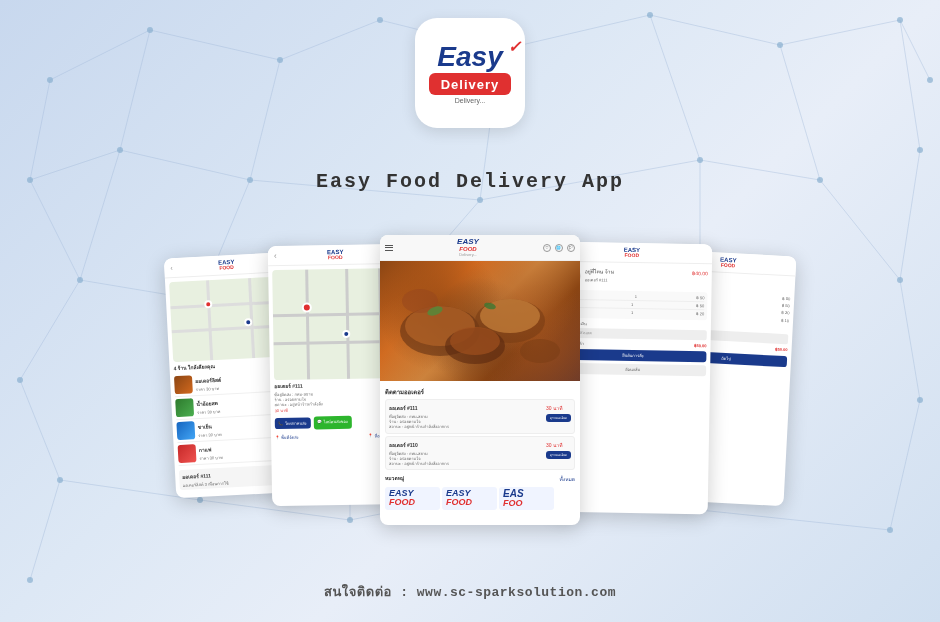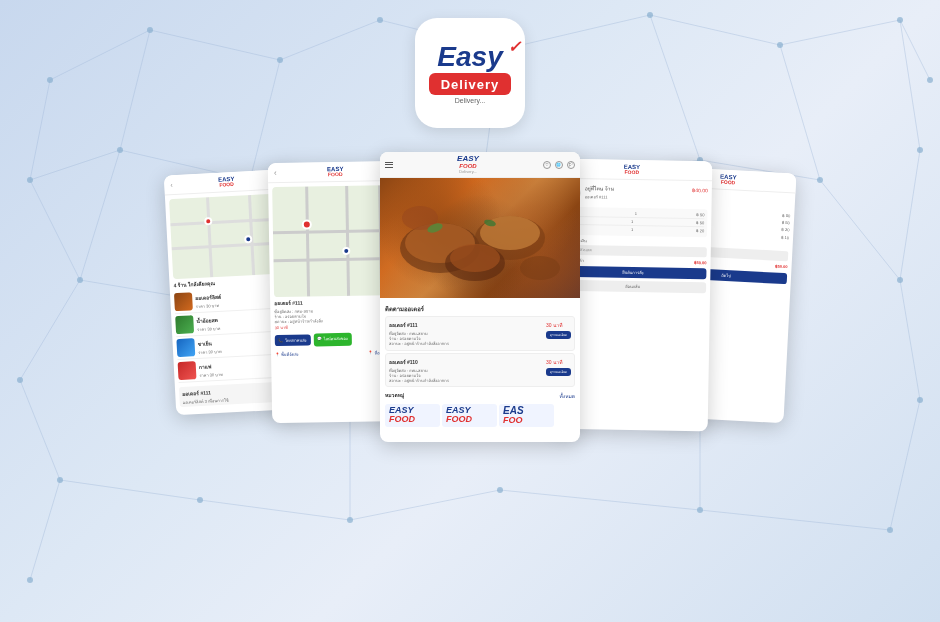"Easy" .content { gap: none -> 28px }
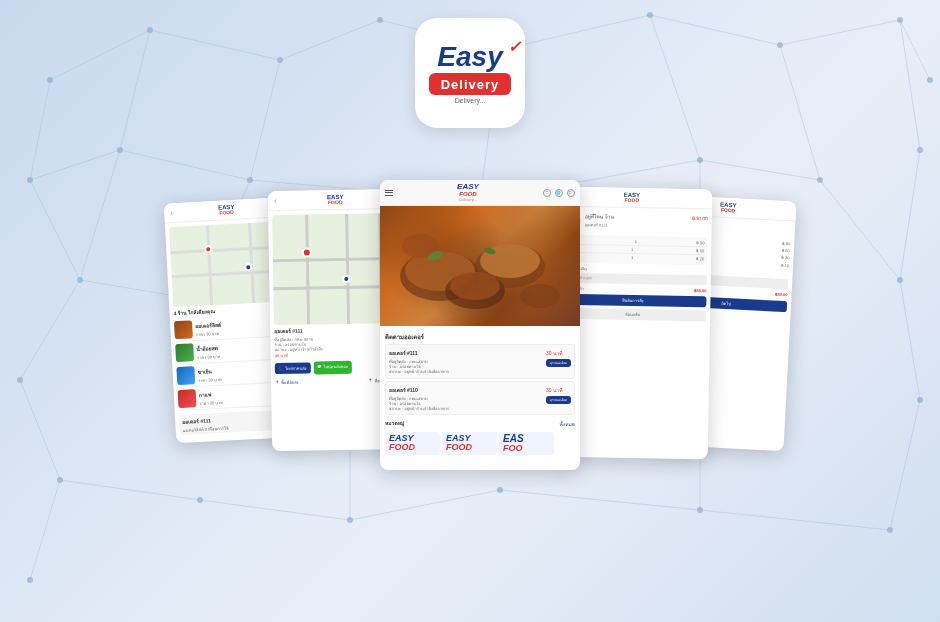"Easy Food Delivery App" div.tagline-main { html: none -> <div>Easy Food Delivery App</div> }
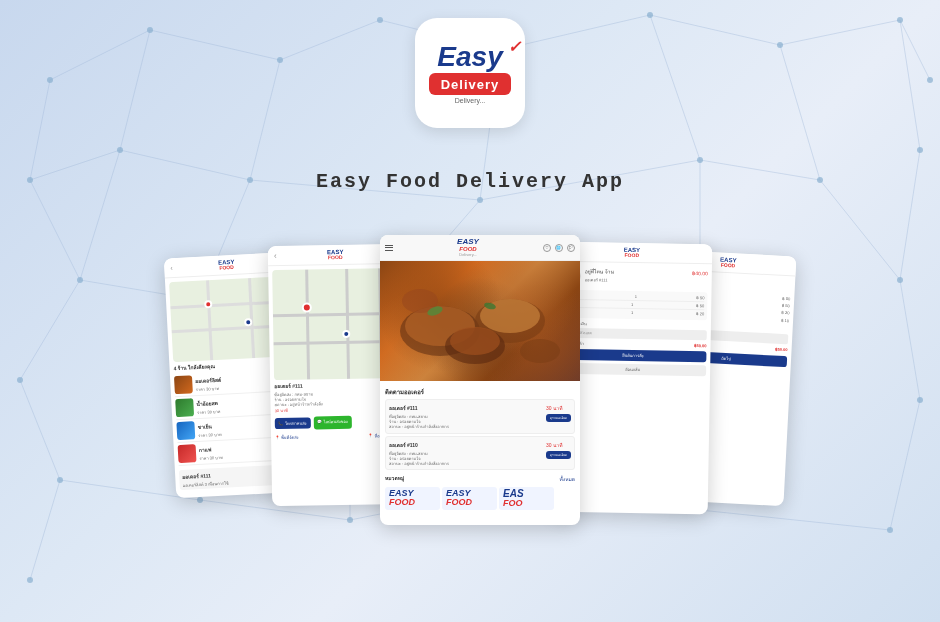"สนใจติดต่อ : www.sc-sparksolution.com" div.footer { html: none -> <div> <span>สนใจติดต่อ : </span> <span>www.sc-sparksolution.com</span> </div> }
